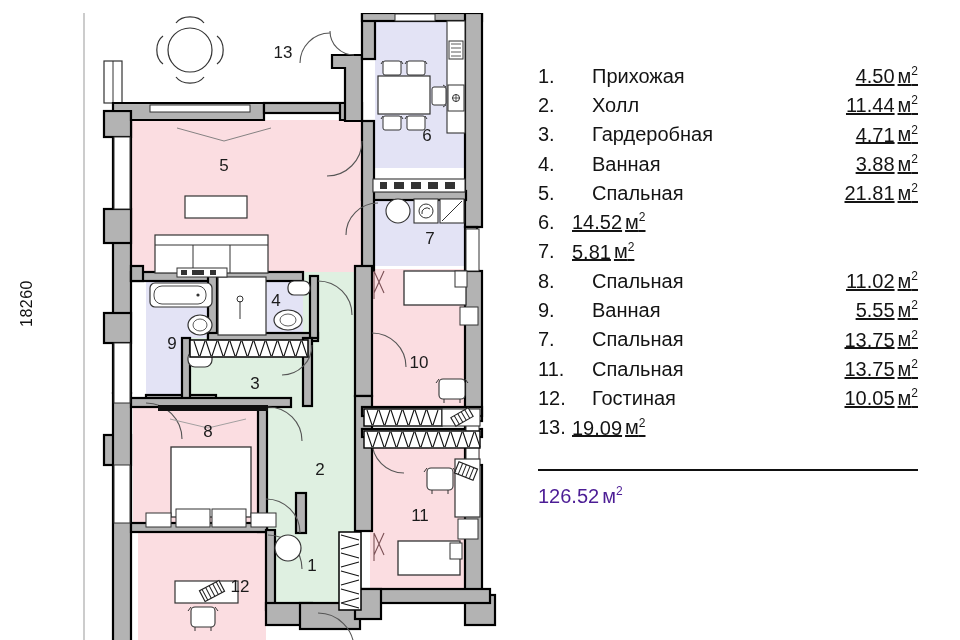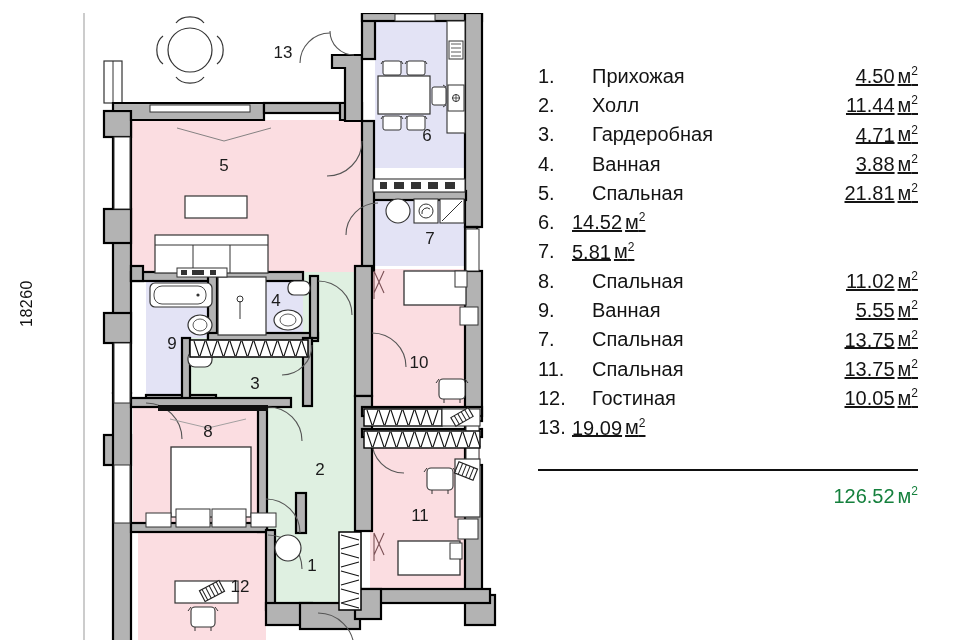"126.52 м2" #legend-total { color: #15803d -> #4c1d95; text-align: right -> left }
